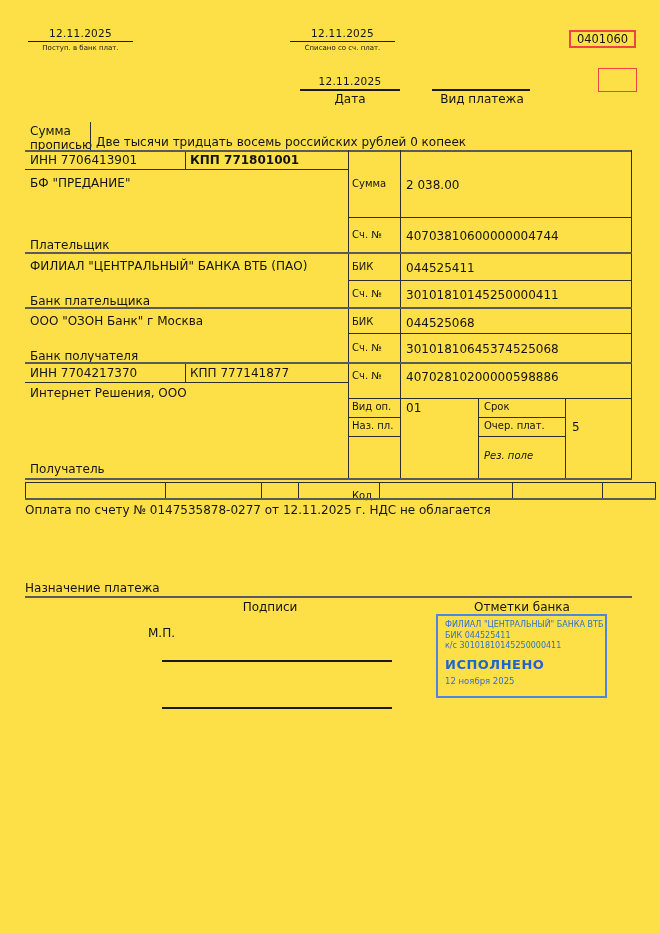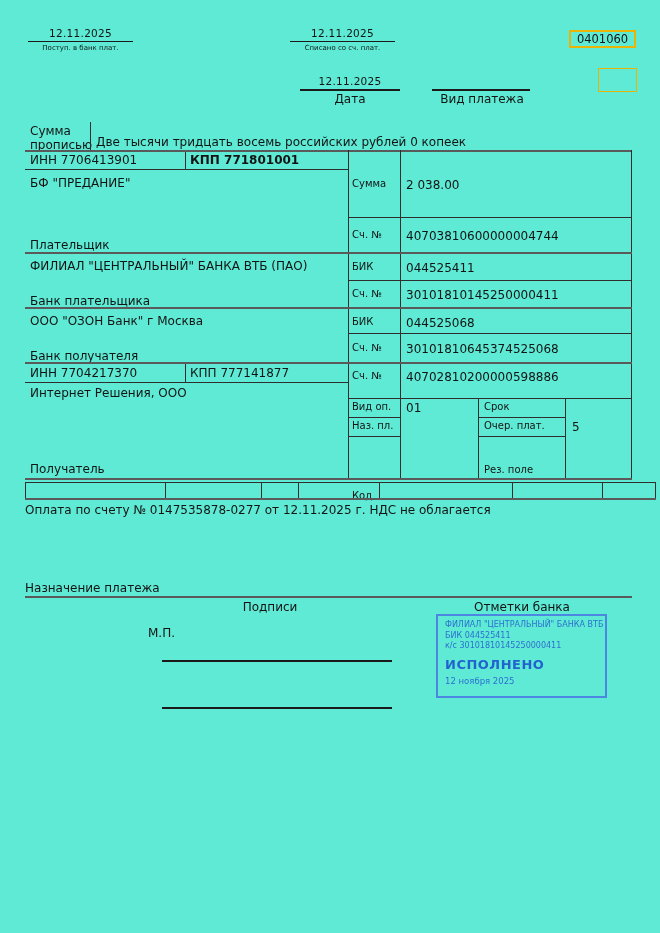"12.11.2025" #page { background: #5eead4 -> #fde047 }
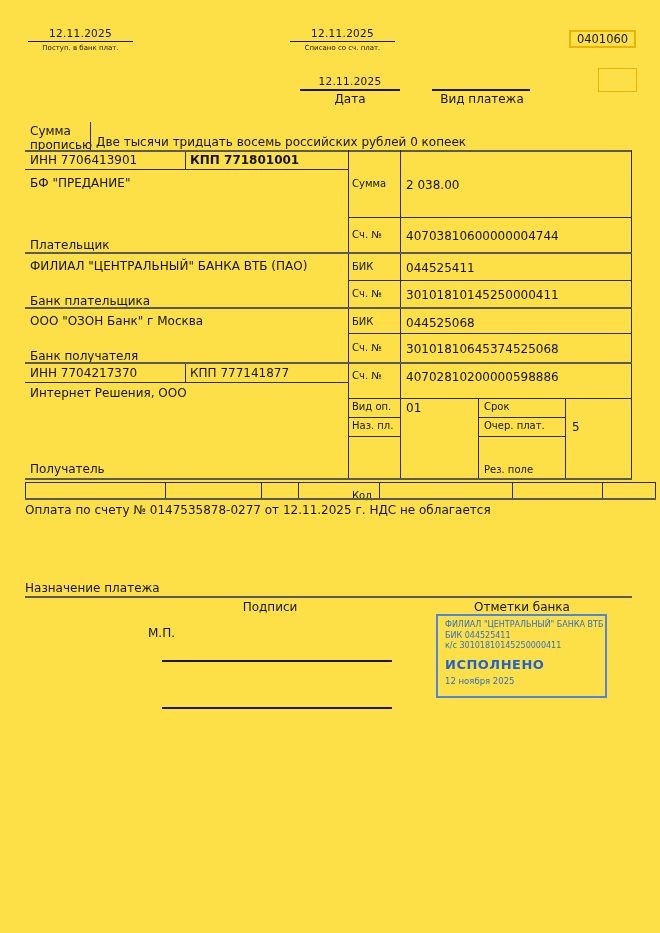"0401060" .box { border: 2px solid #eab308 -> 2px solid #ef4444 }
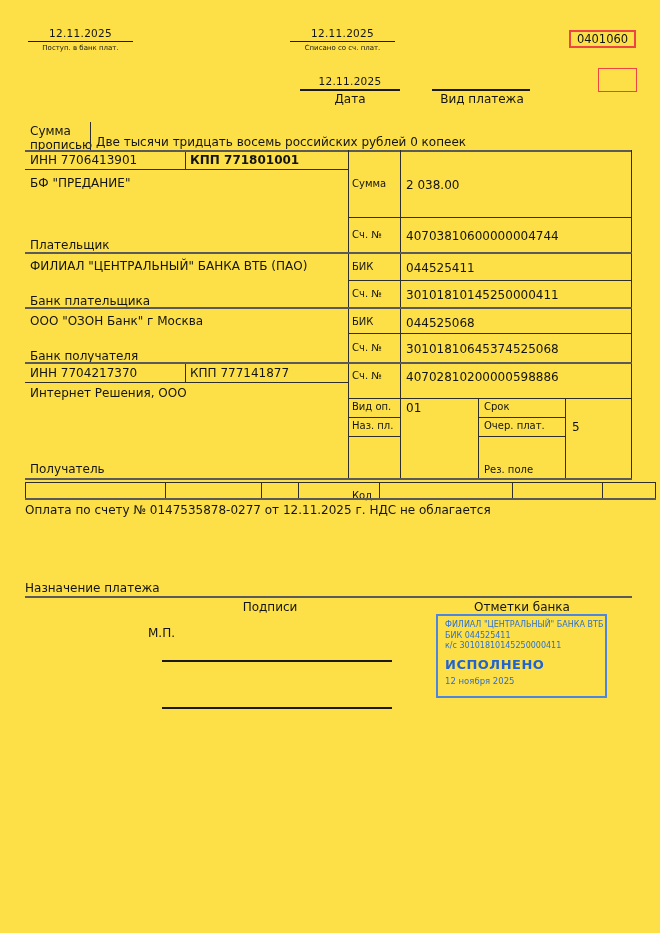"Рез. поле" div.abs { font-style: none -> italic; top: 464px -> 450px }
